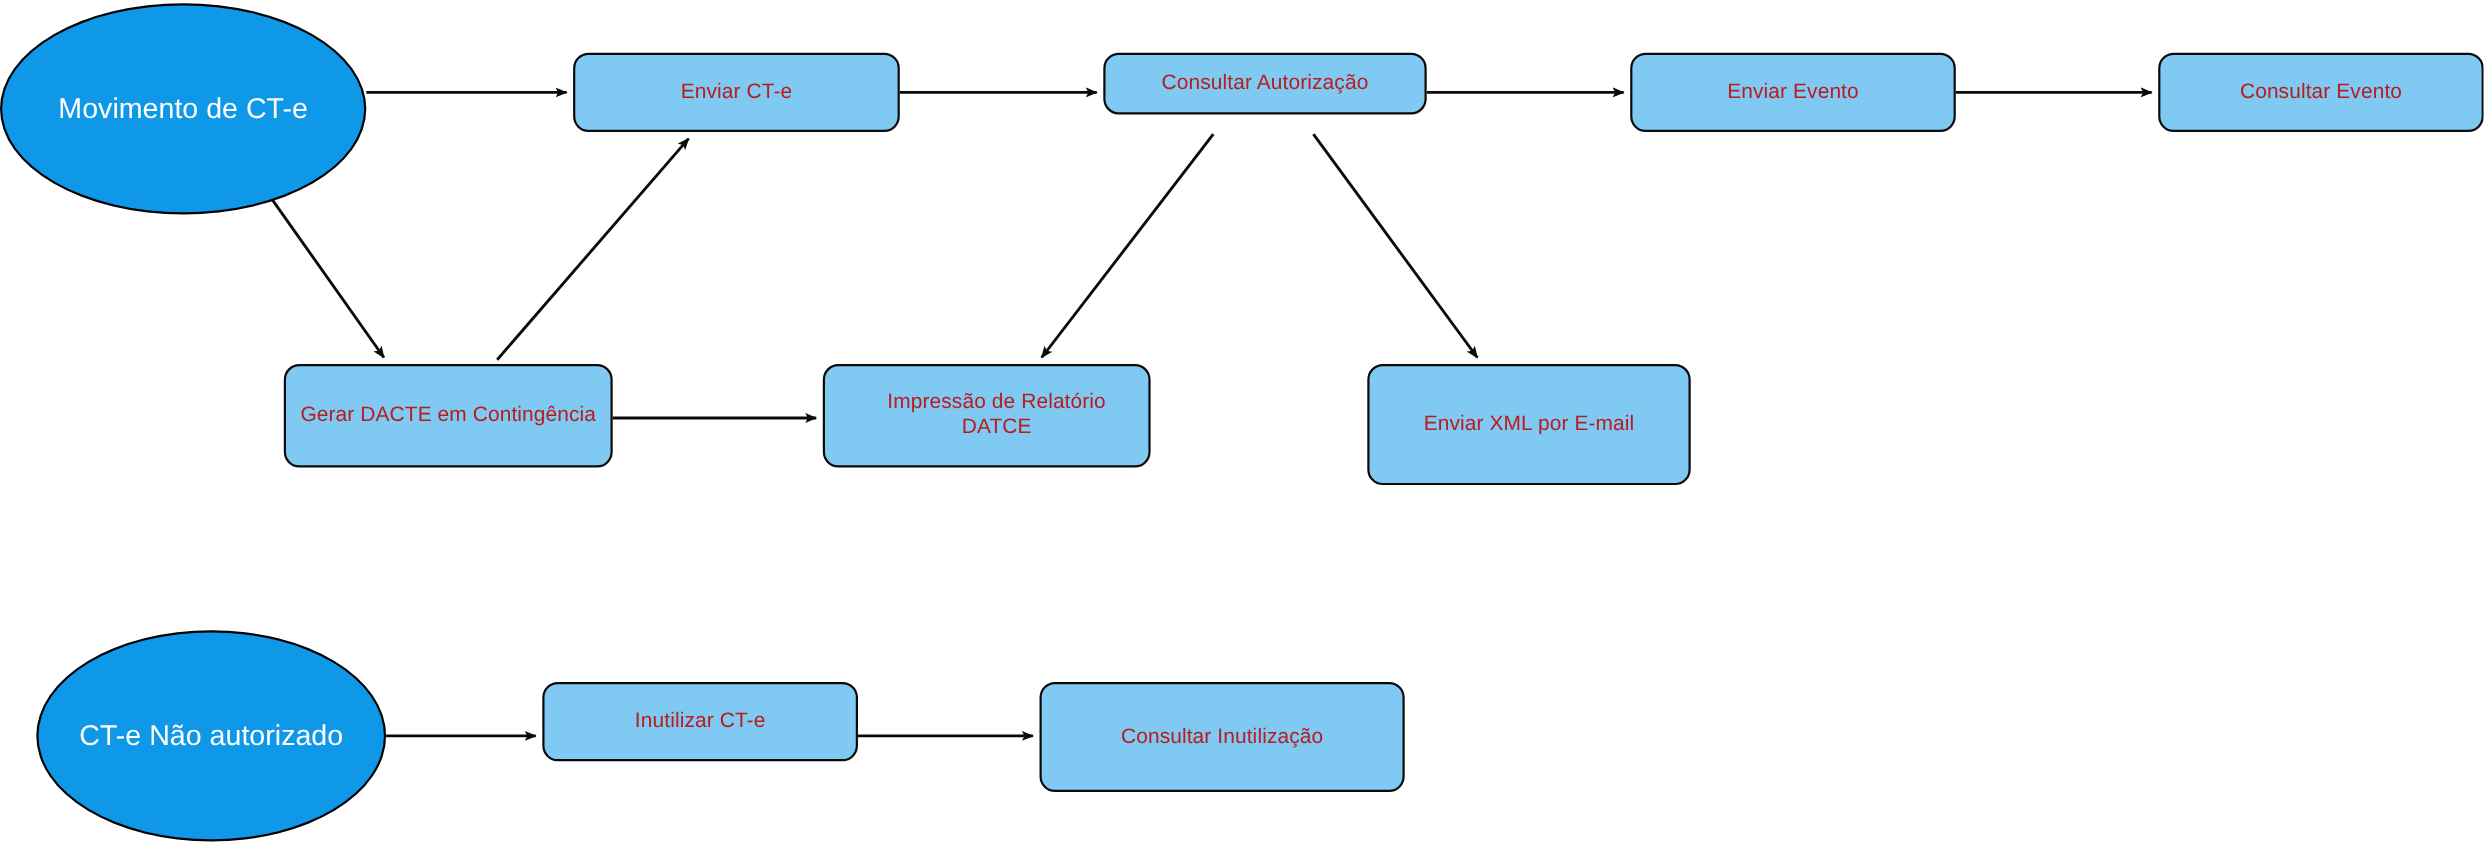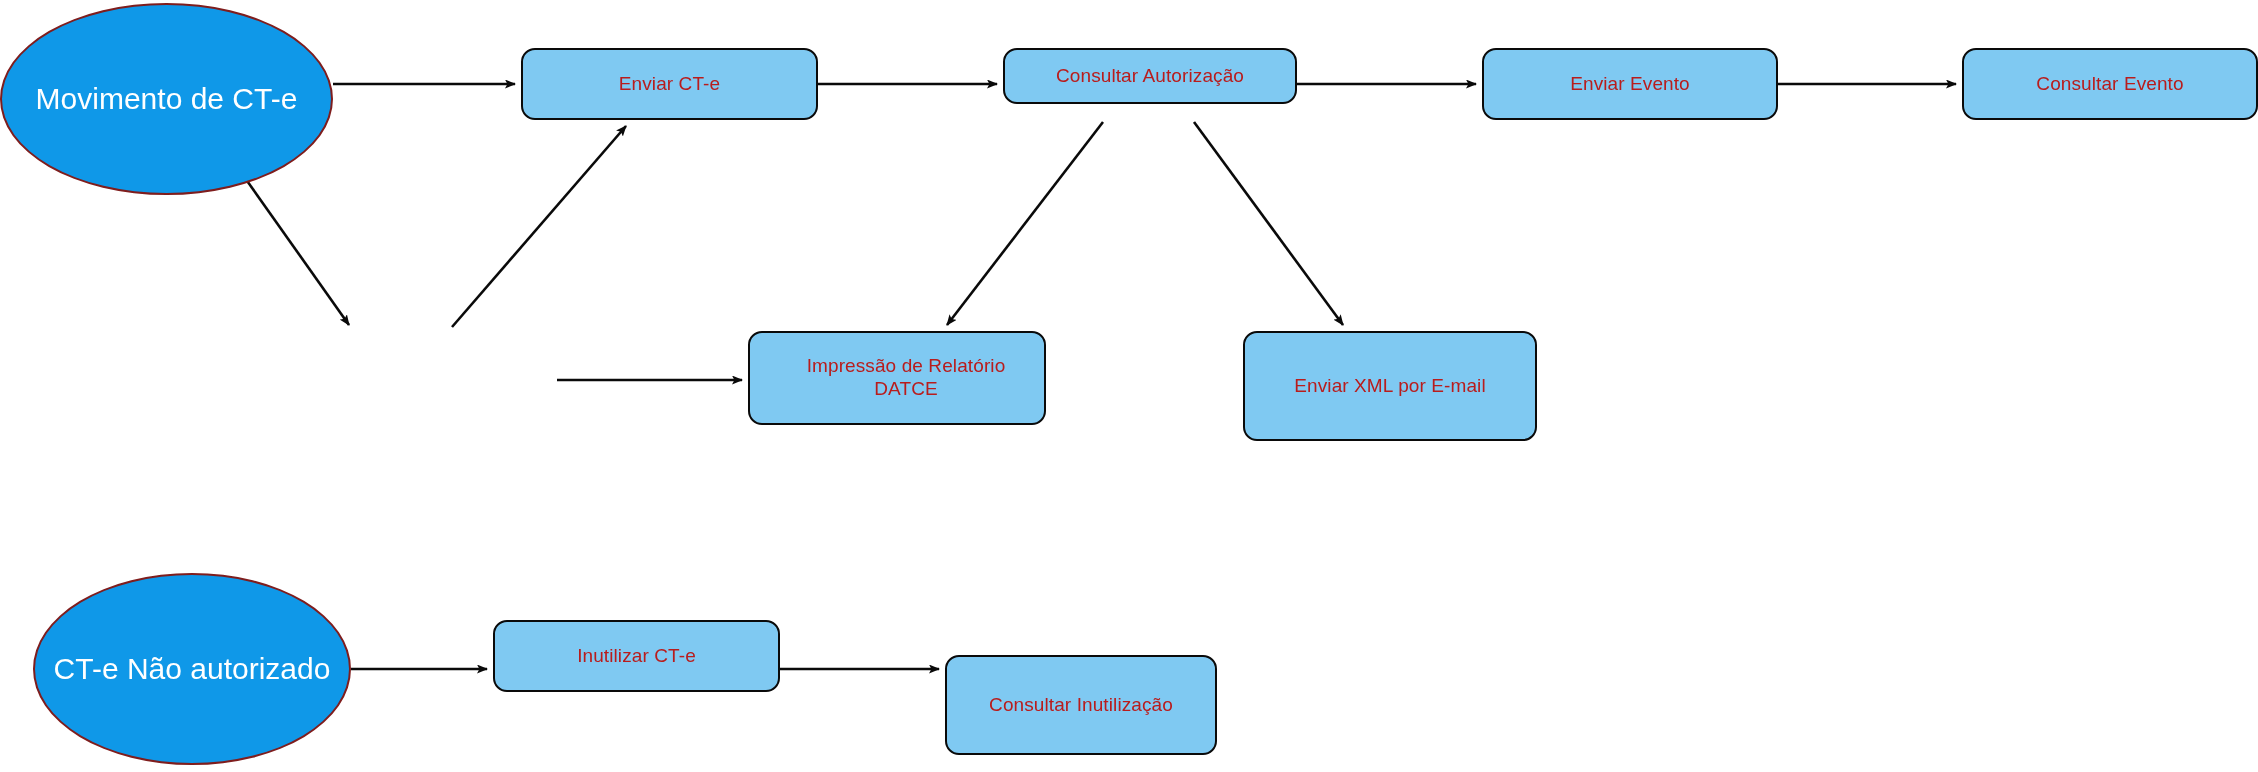"Movimento de CT-e" .terminator { border: 2px solid #7f1d1d -> 2px solid #000000; font-size: 30px -> 26px }
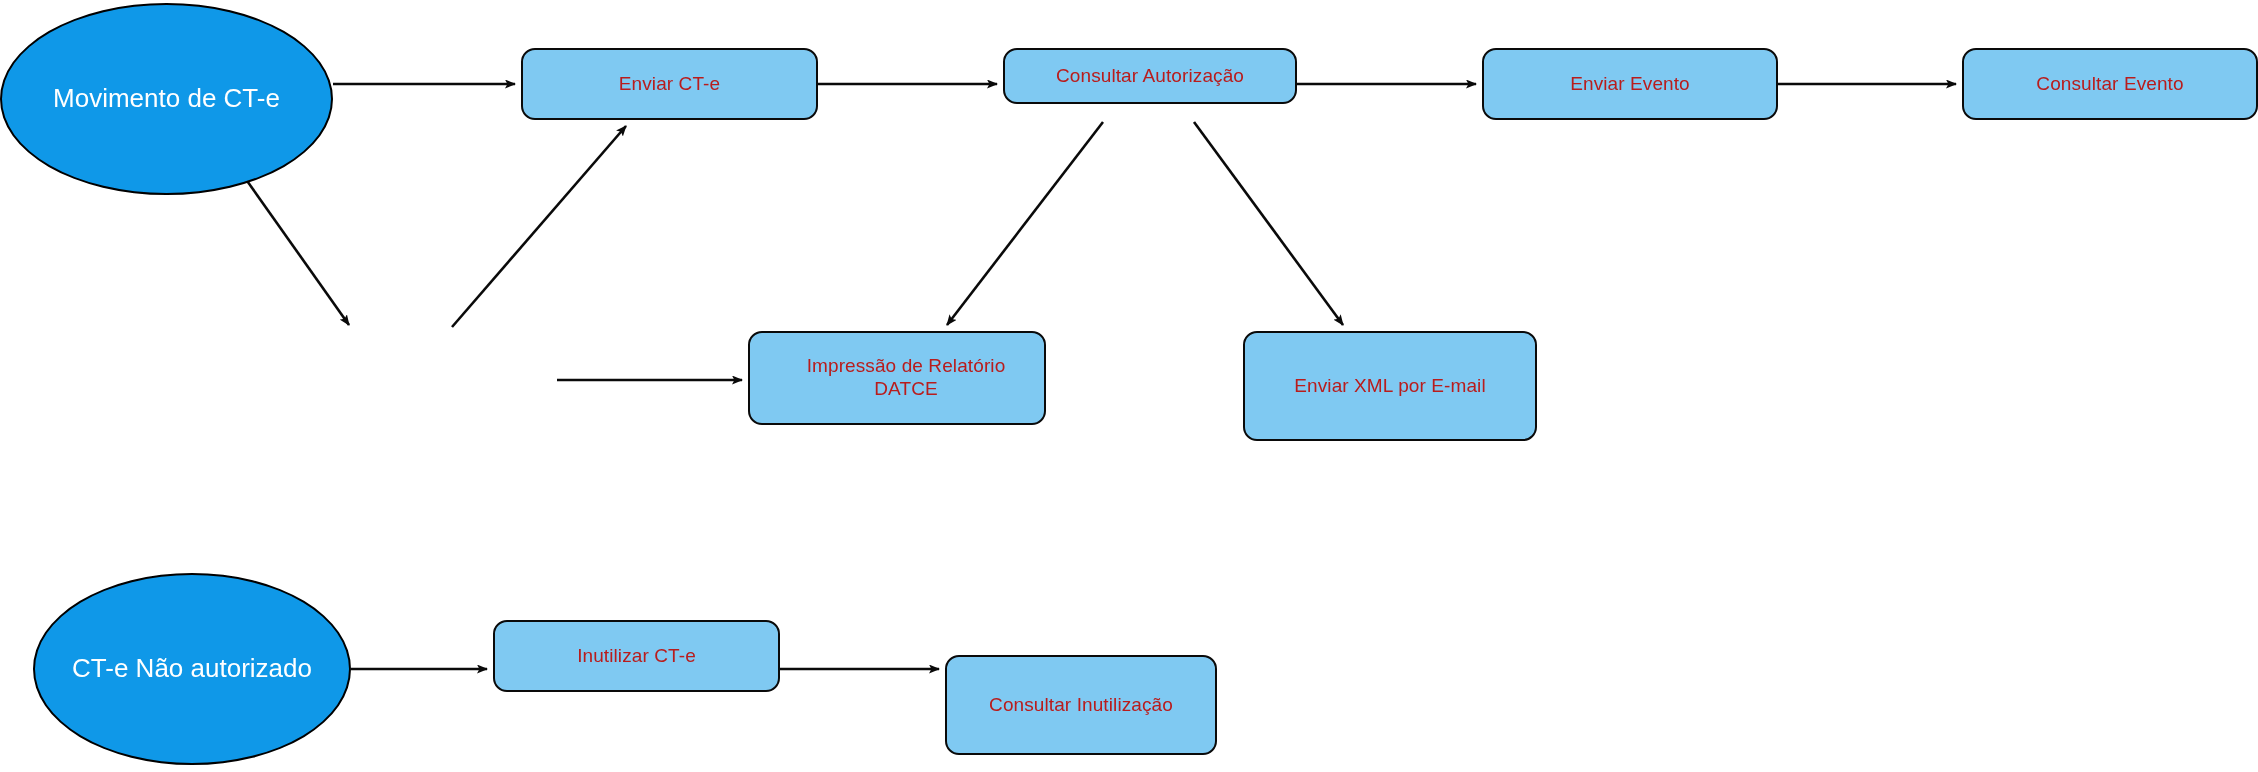"Gerar DACTE em Contingência" div.node { html: none -> <div> <span>Gerar DACTE em Contingência</span> </div> }
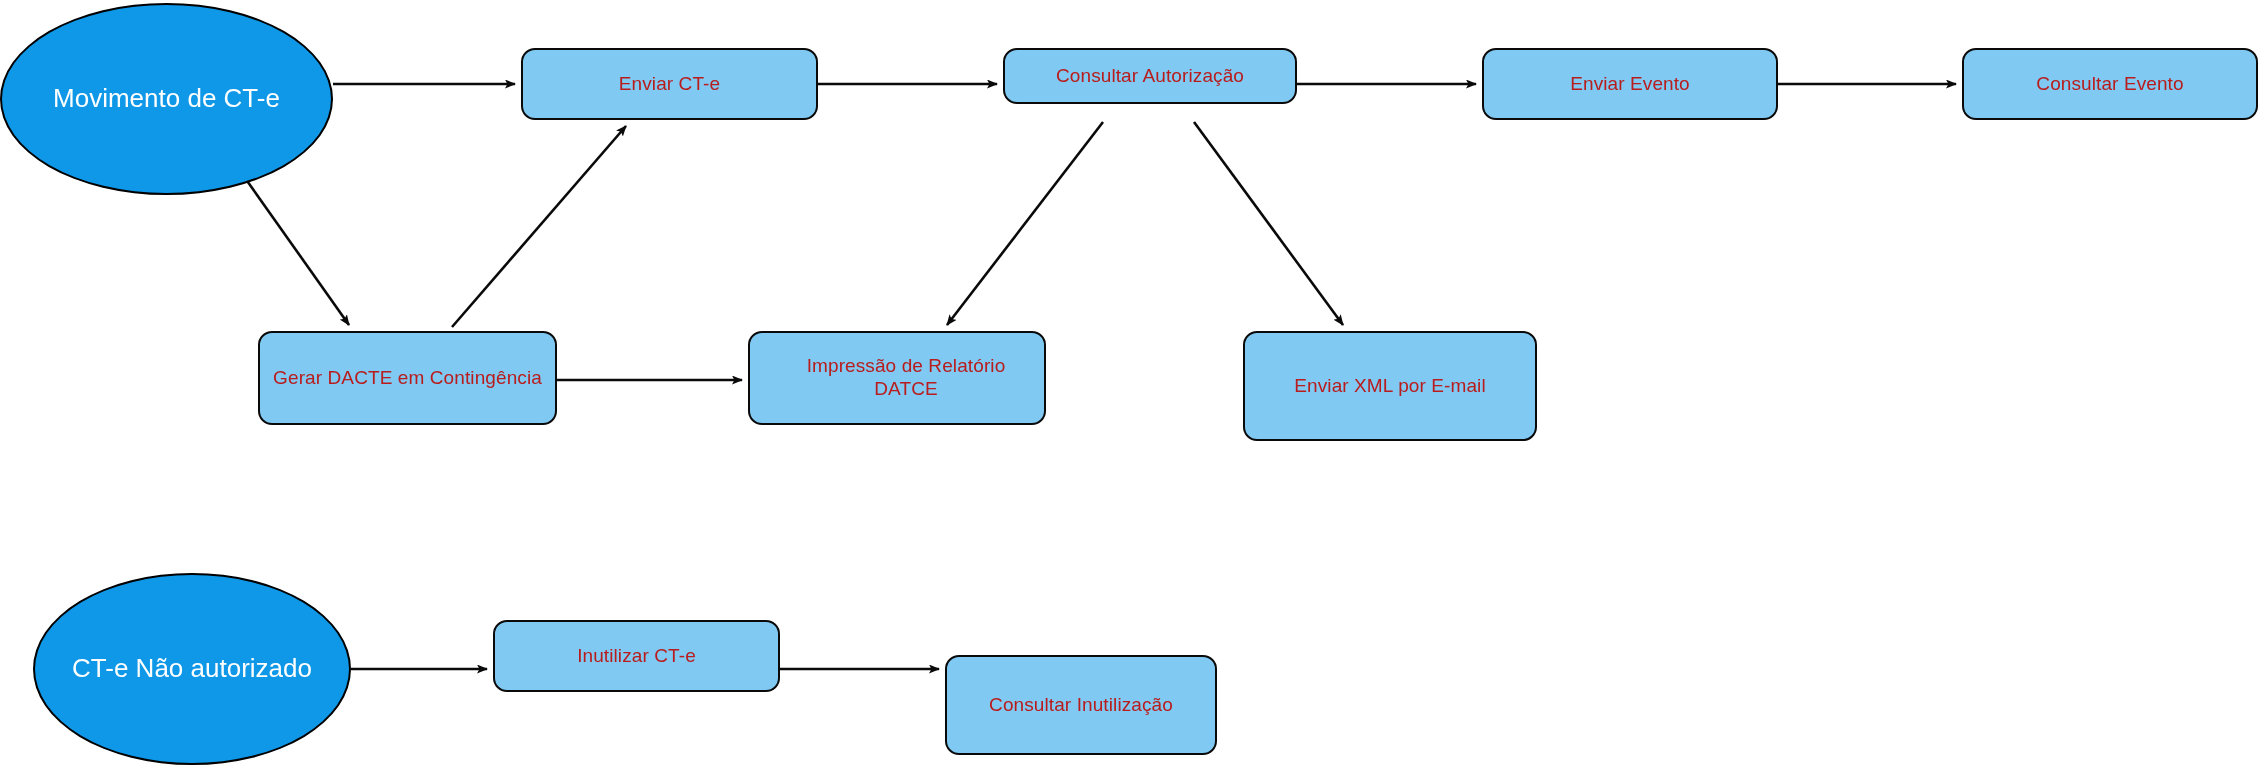"Consultar Inutilização" div.node { margin-top: 35px -> none; width: 272px -> 332px }
